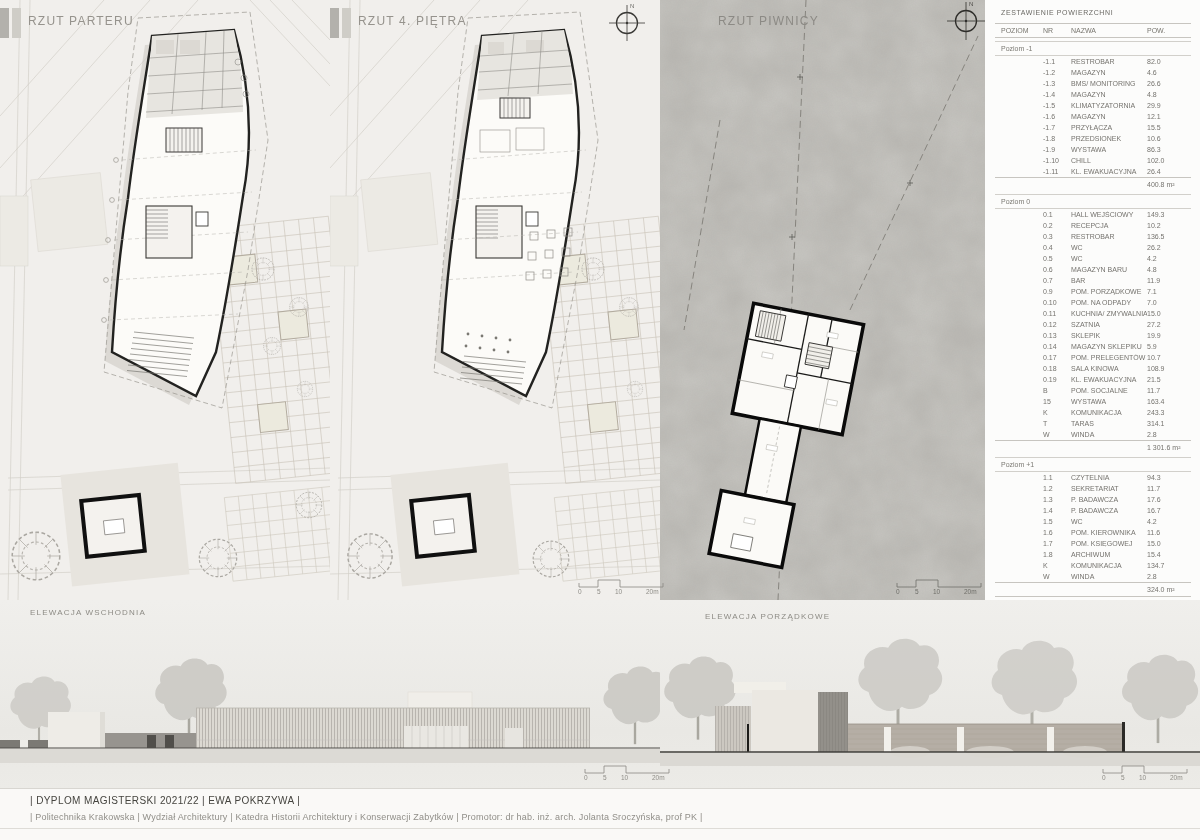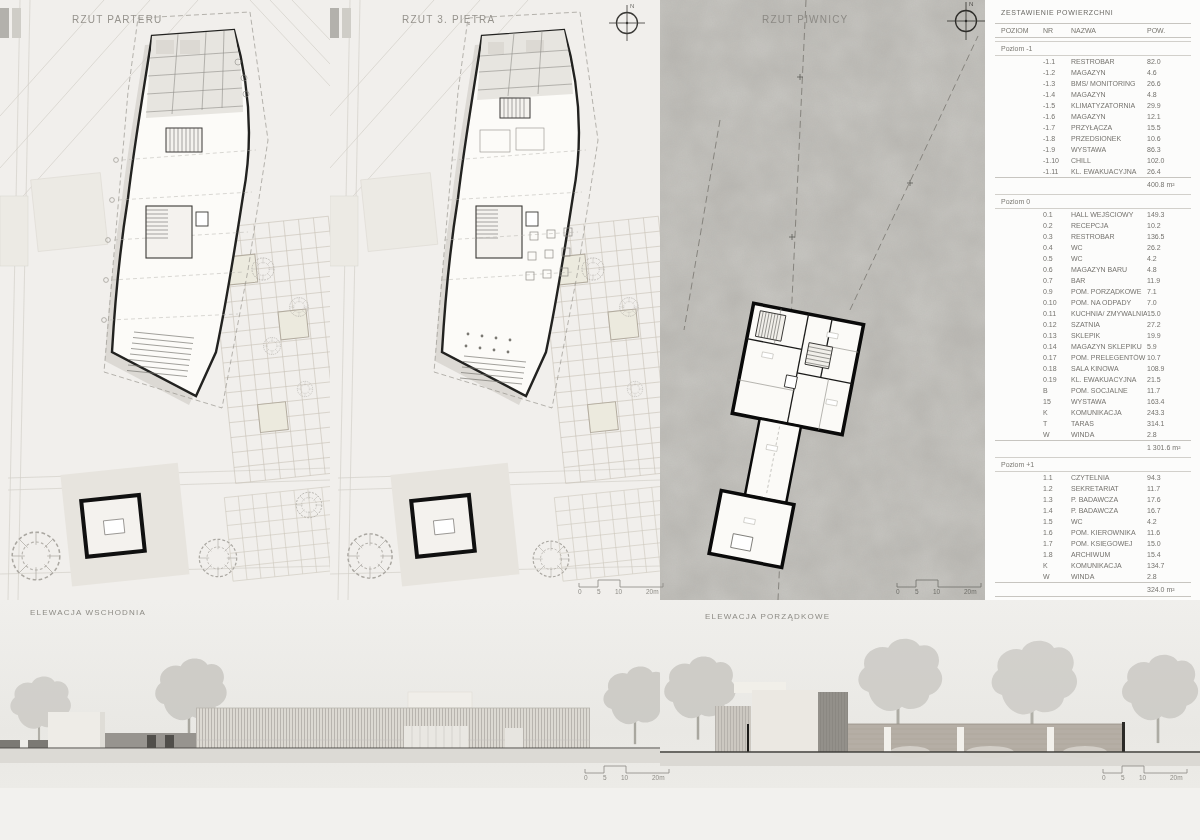"RZUT PARTERU" .panel-title { font-size: 10px -> 12px; margin-left: 44px -> none }
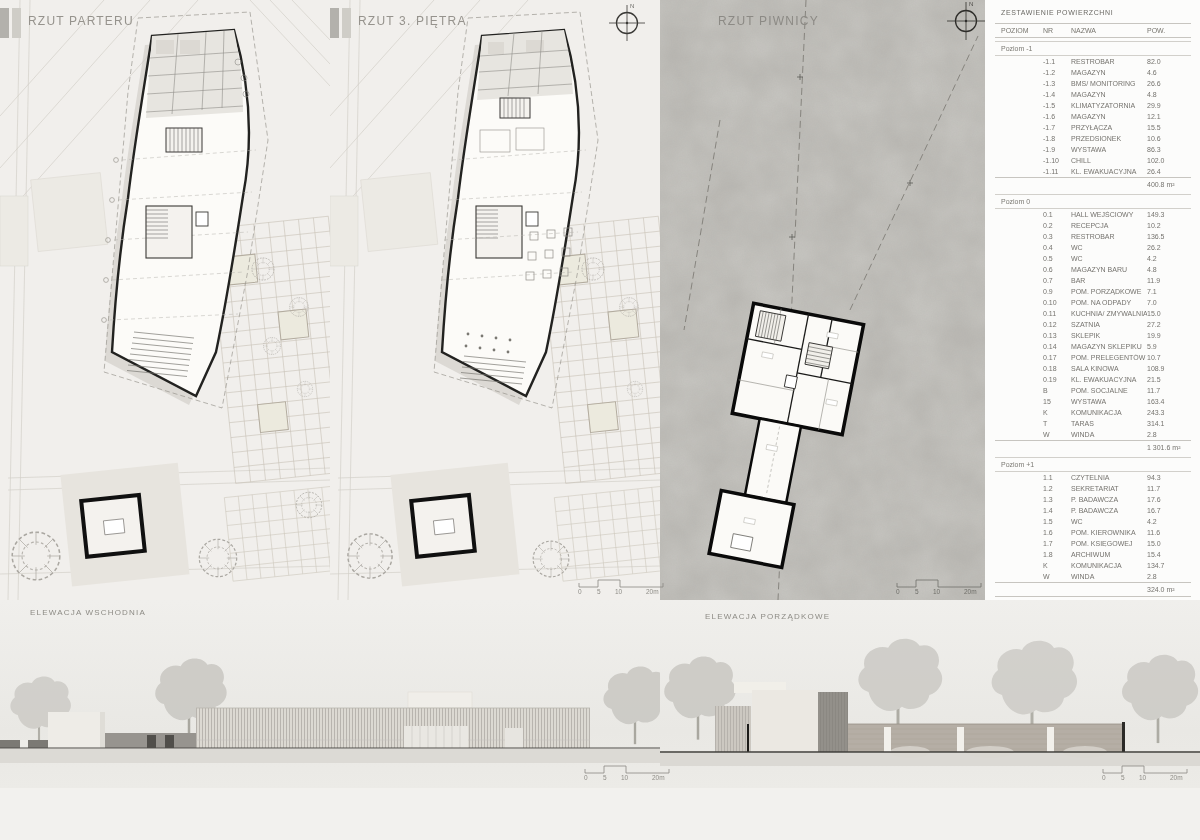"RZUT 3. PIĘTRA" div.panel-title { text: 3 -> 4 }
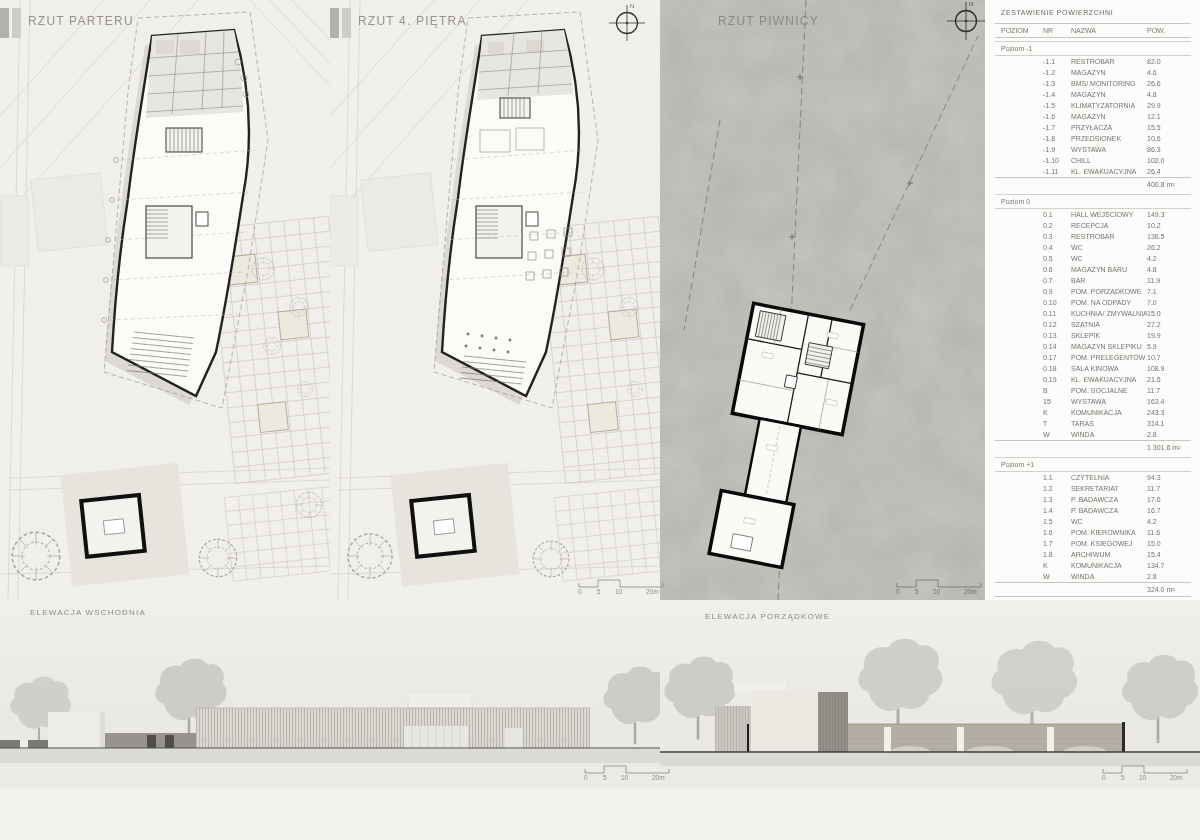"| DYPLOM MAGISTERSKI 2021/22 |" div { html: none -> <div> <div>| DYPLOM MAGISTERSKI 2021/22 | EWA POKRZYWA |</div> <div>| Politechnika Krakowska | Wydział Architektury | Katedra Historii Architektury i Konserwacji Zabytków | Promotor: dr hab. inż. arch. Jolanta Sroczyńska, prof PK |</div> <div></div> </div> }
